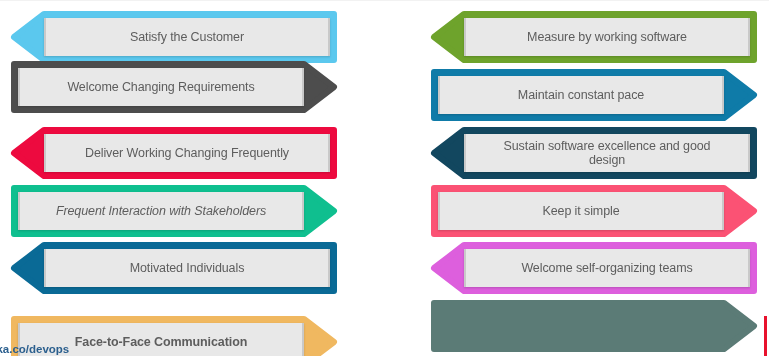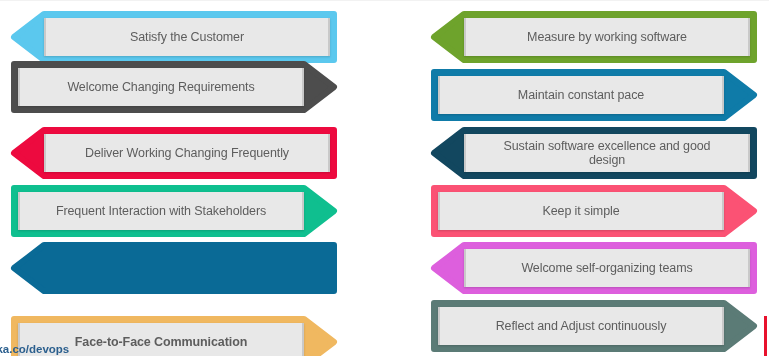"Frequent Interaction with Stakeholders" div.principle { font-style: none -> italic }
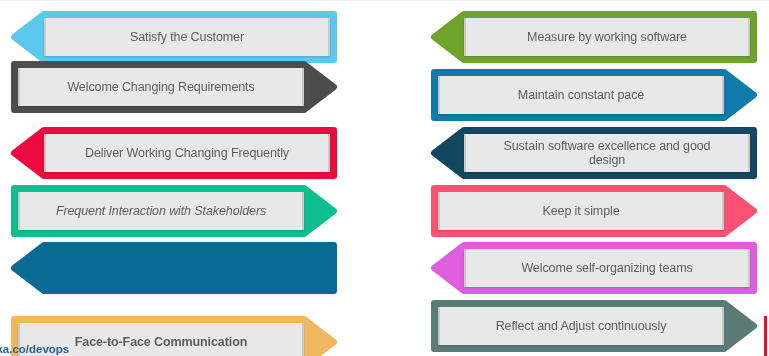"Motivated Individuals" div.plate { html: none -> <div> <span>Motivated Individuals</span> </div> }
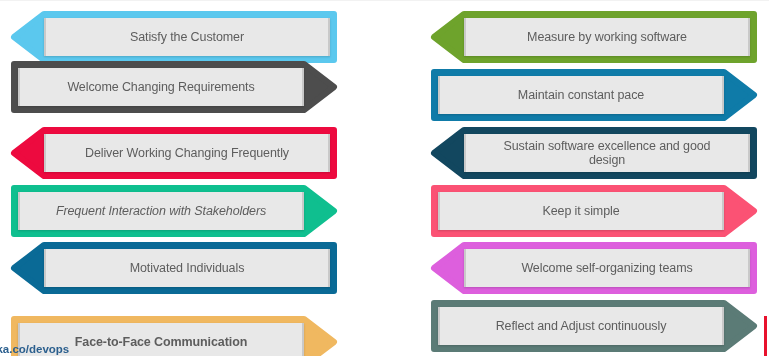"Reflect and Adjust continuously" div.plate { html: <div> <span>Reflect and Adjust continuously</span> </div> -> none }
